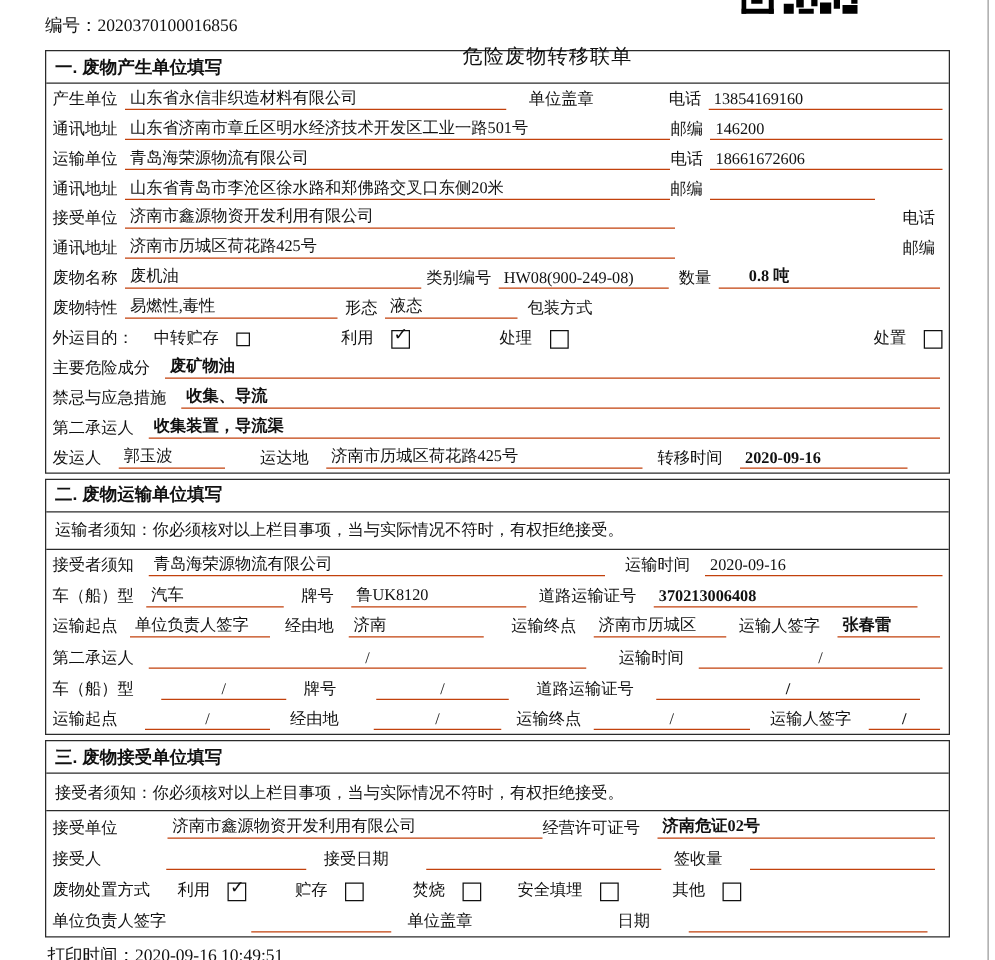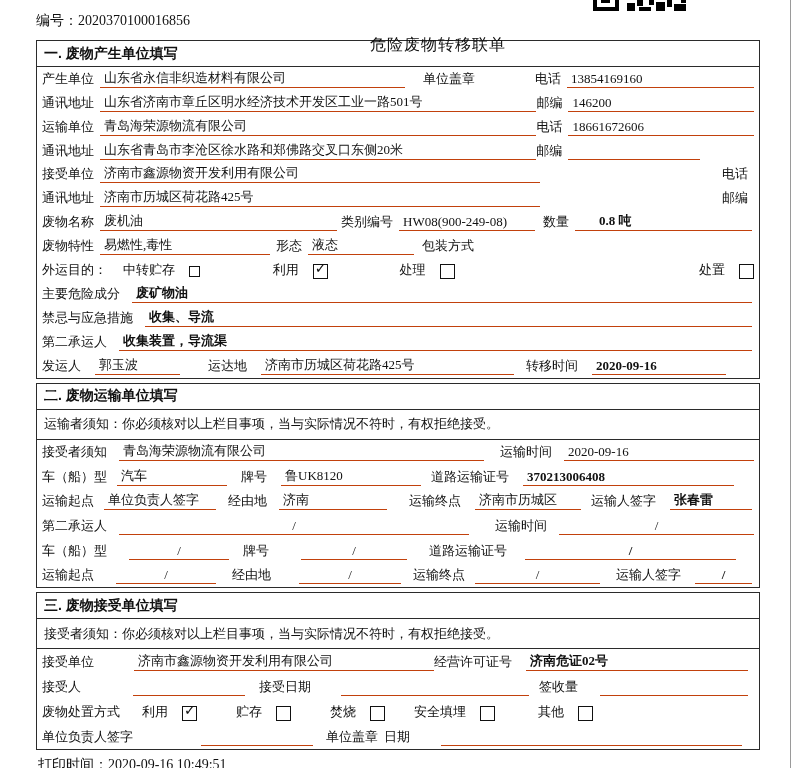"日期" span.l { margin-left: none -> 110px }
